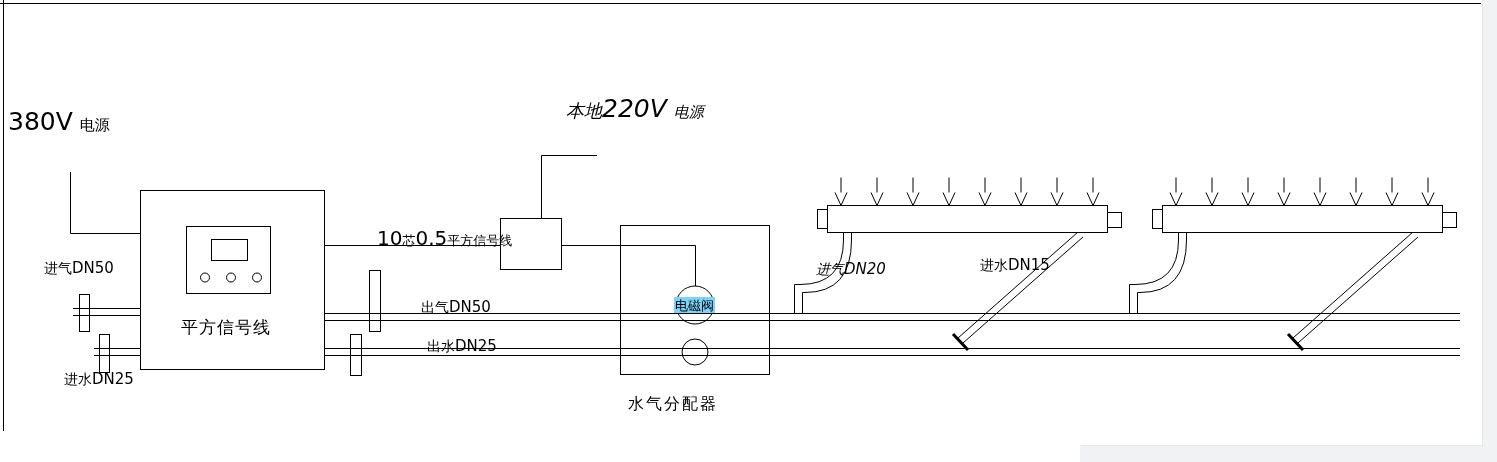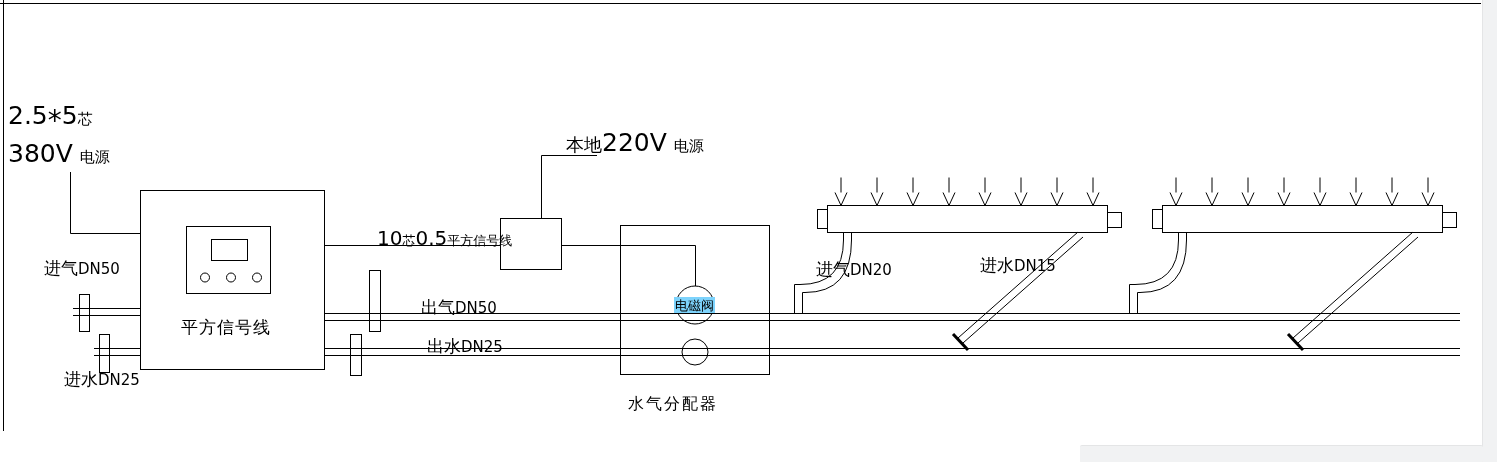"2.5*5芯" div { html: <div> <span>2.5</span><span>*</span><span>5</span><span>芯</span> </div> -> none }
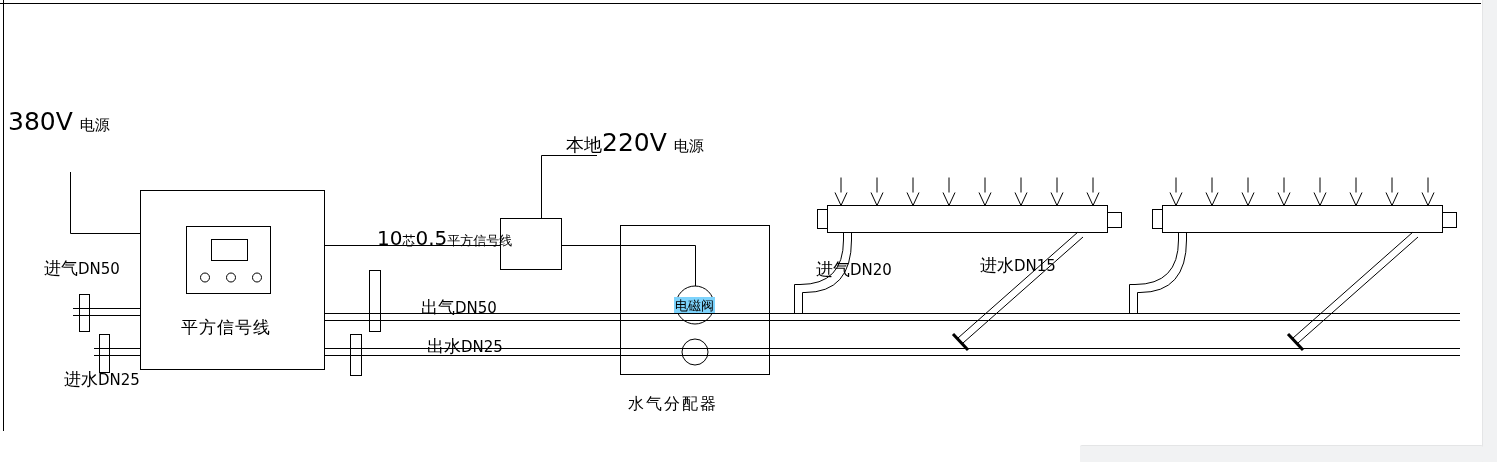"本地220V 电源" div.lbl { font-style: none -> italic; top: 130px -> 96px }
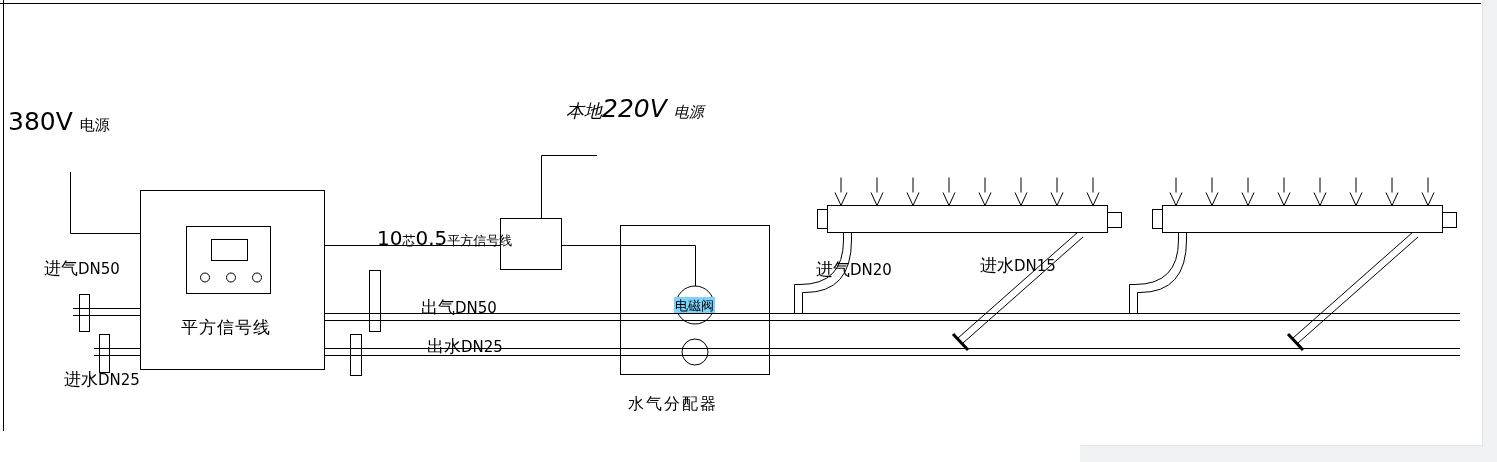"进气" .t-xs { font-size: 17px -> 14px }
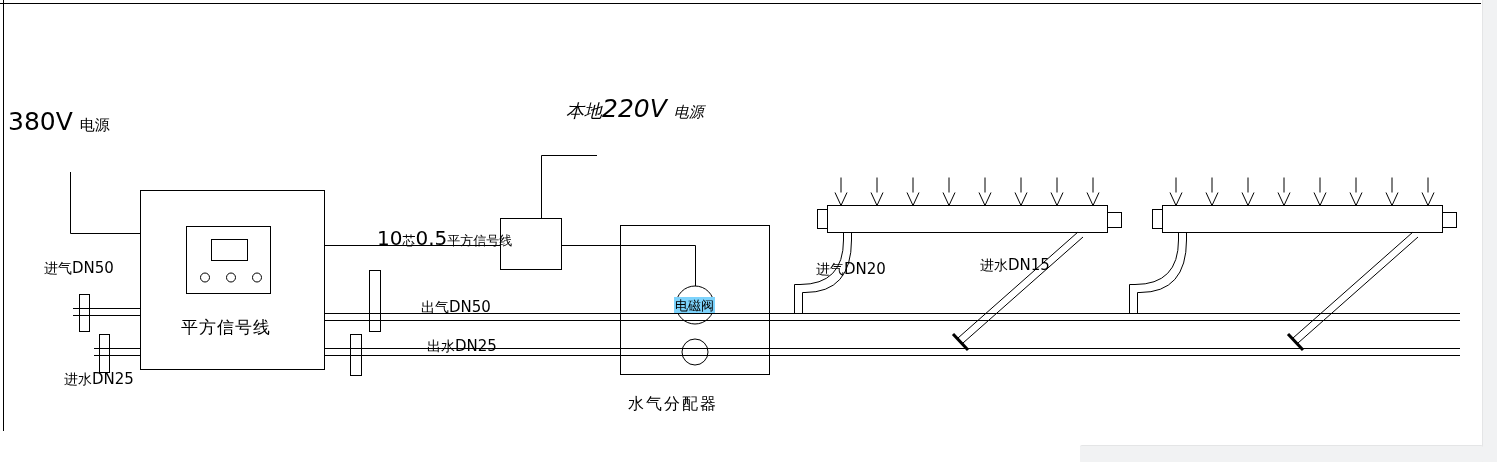"进气DN20" div.lbl { font-style: none -> italic }
